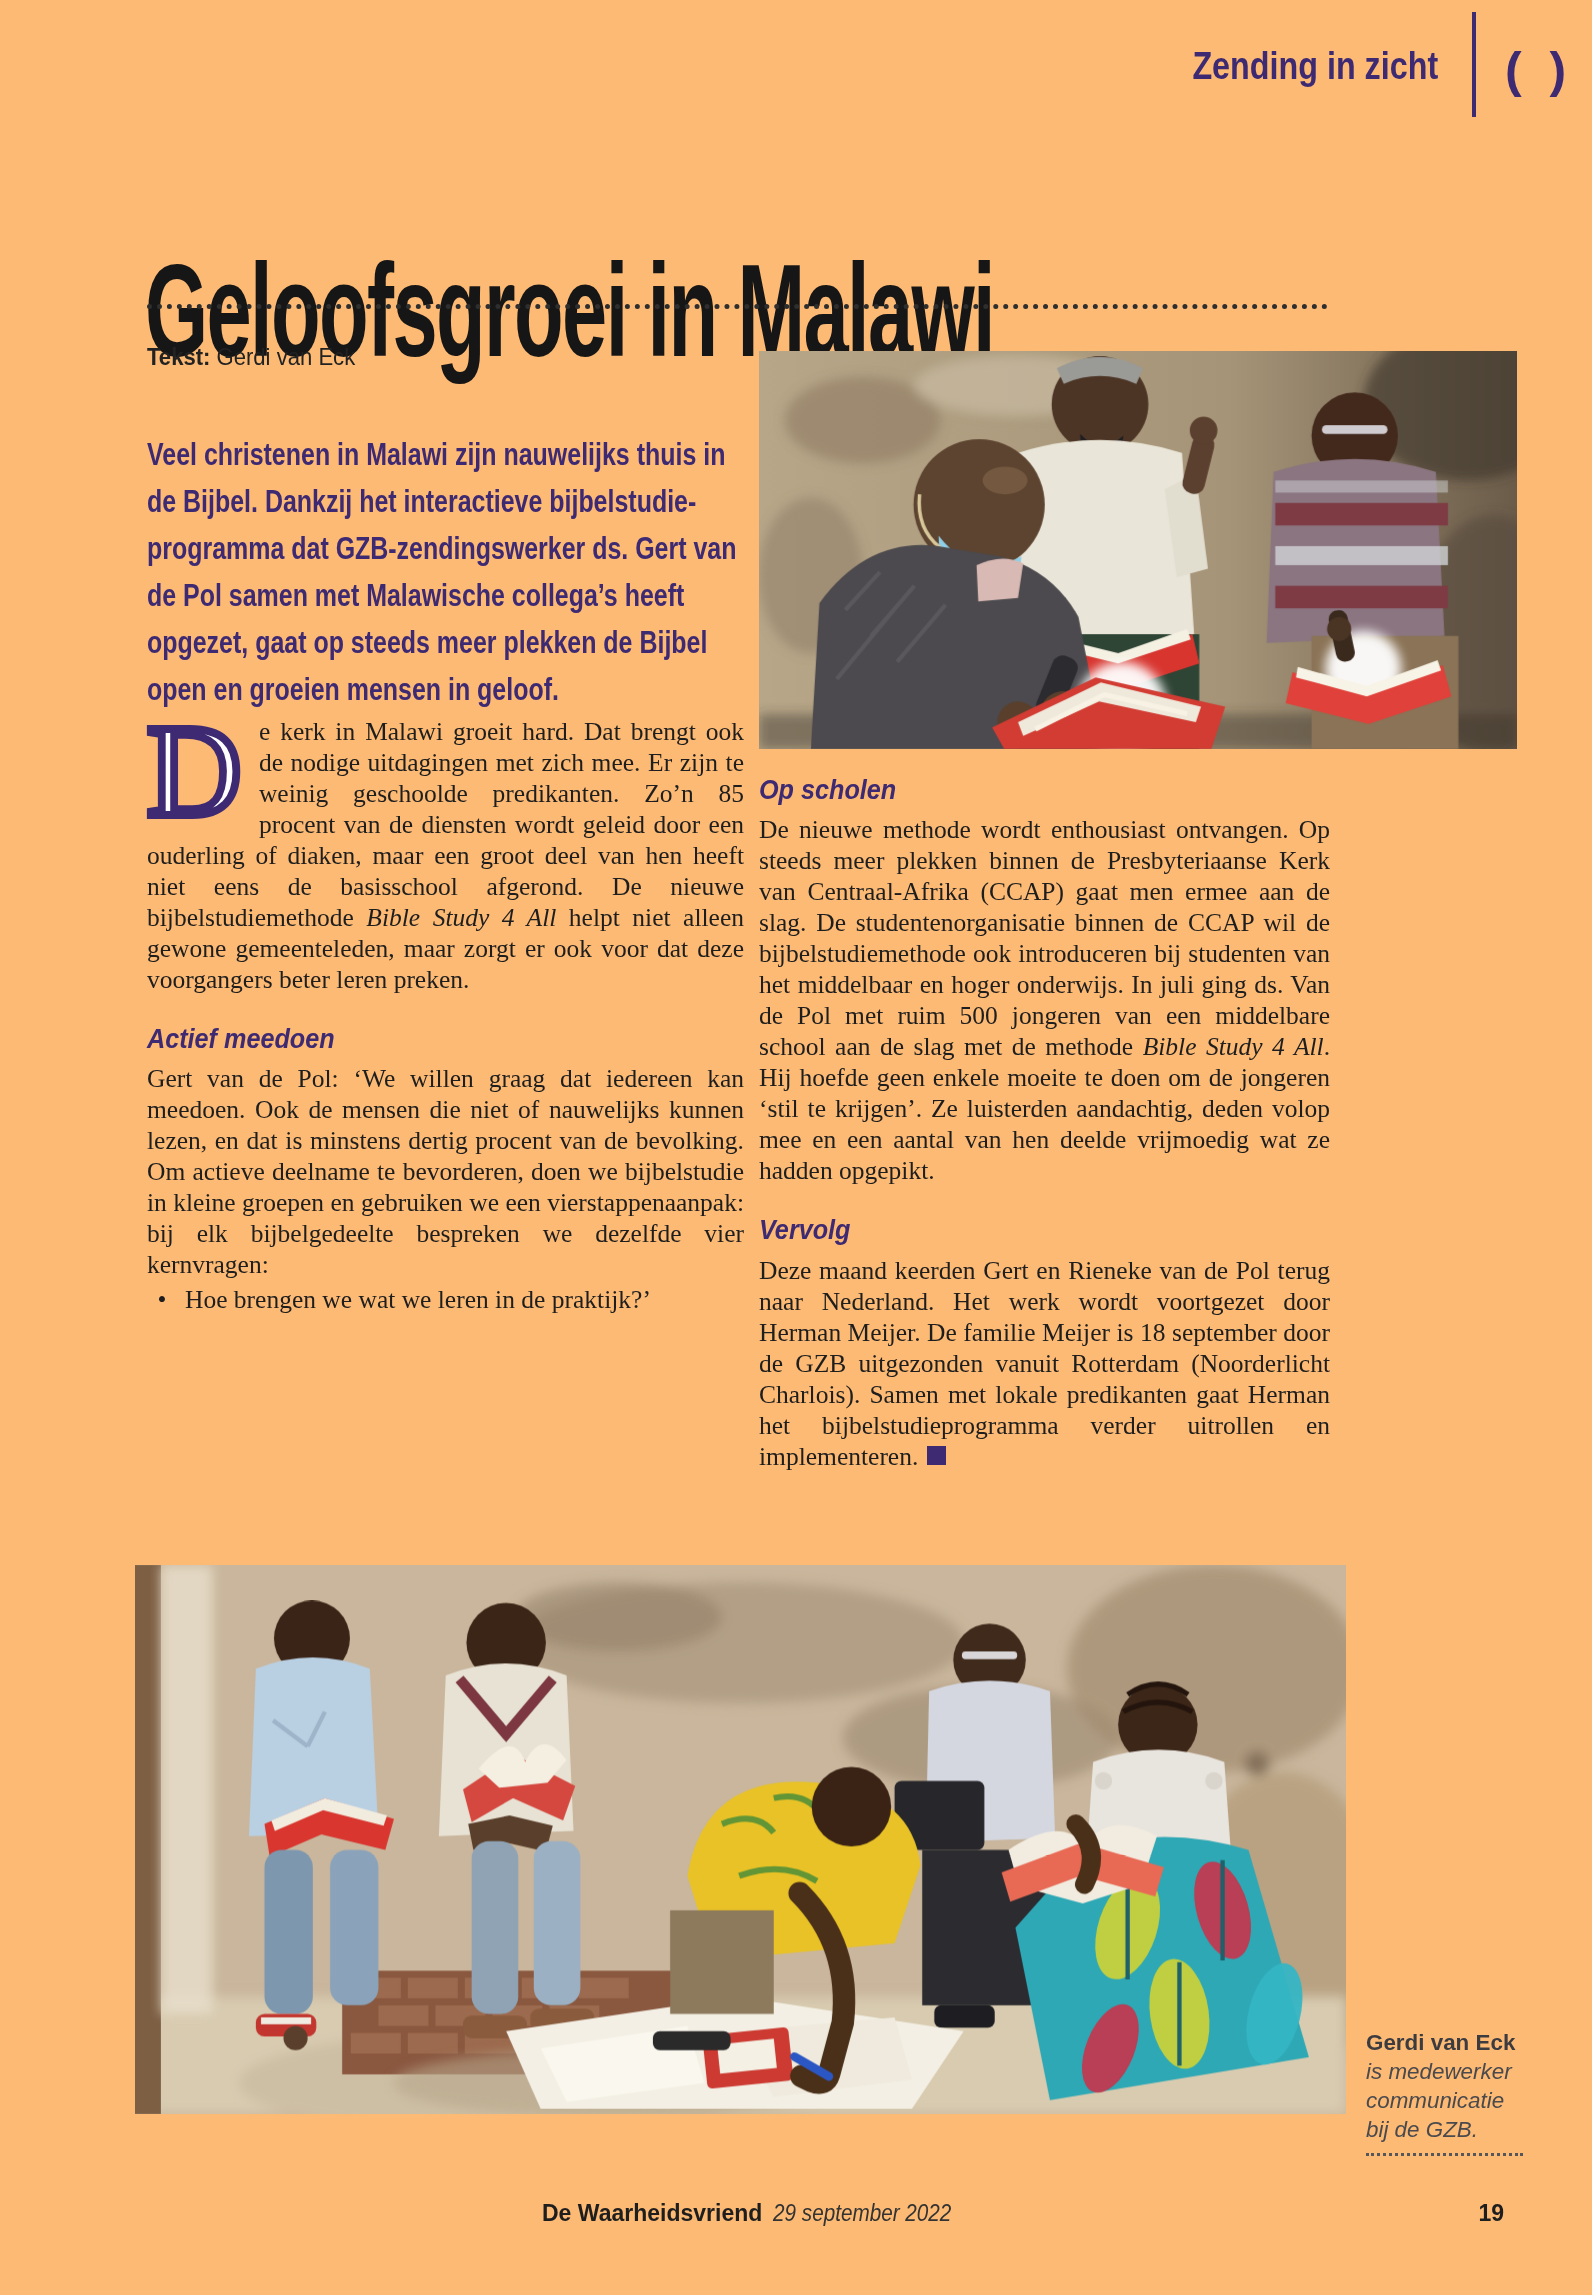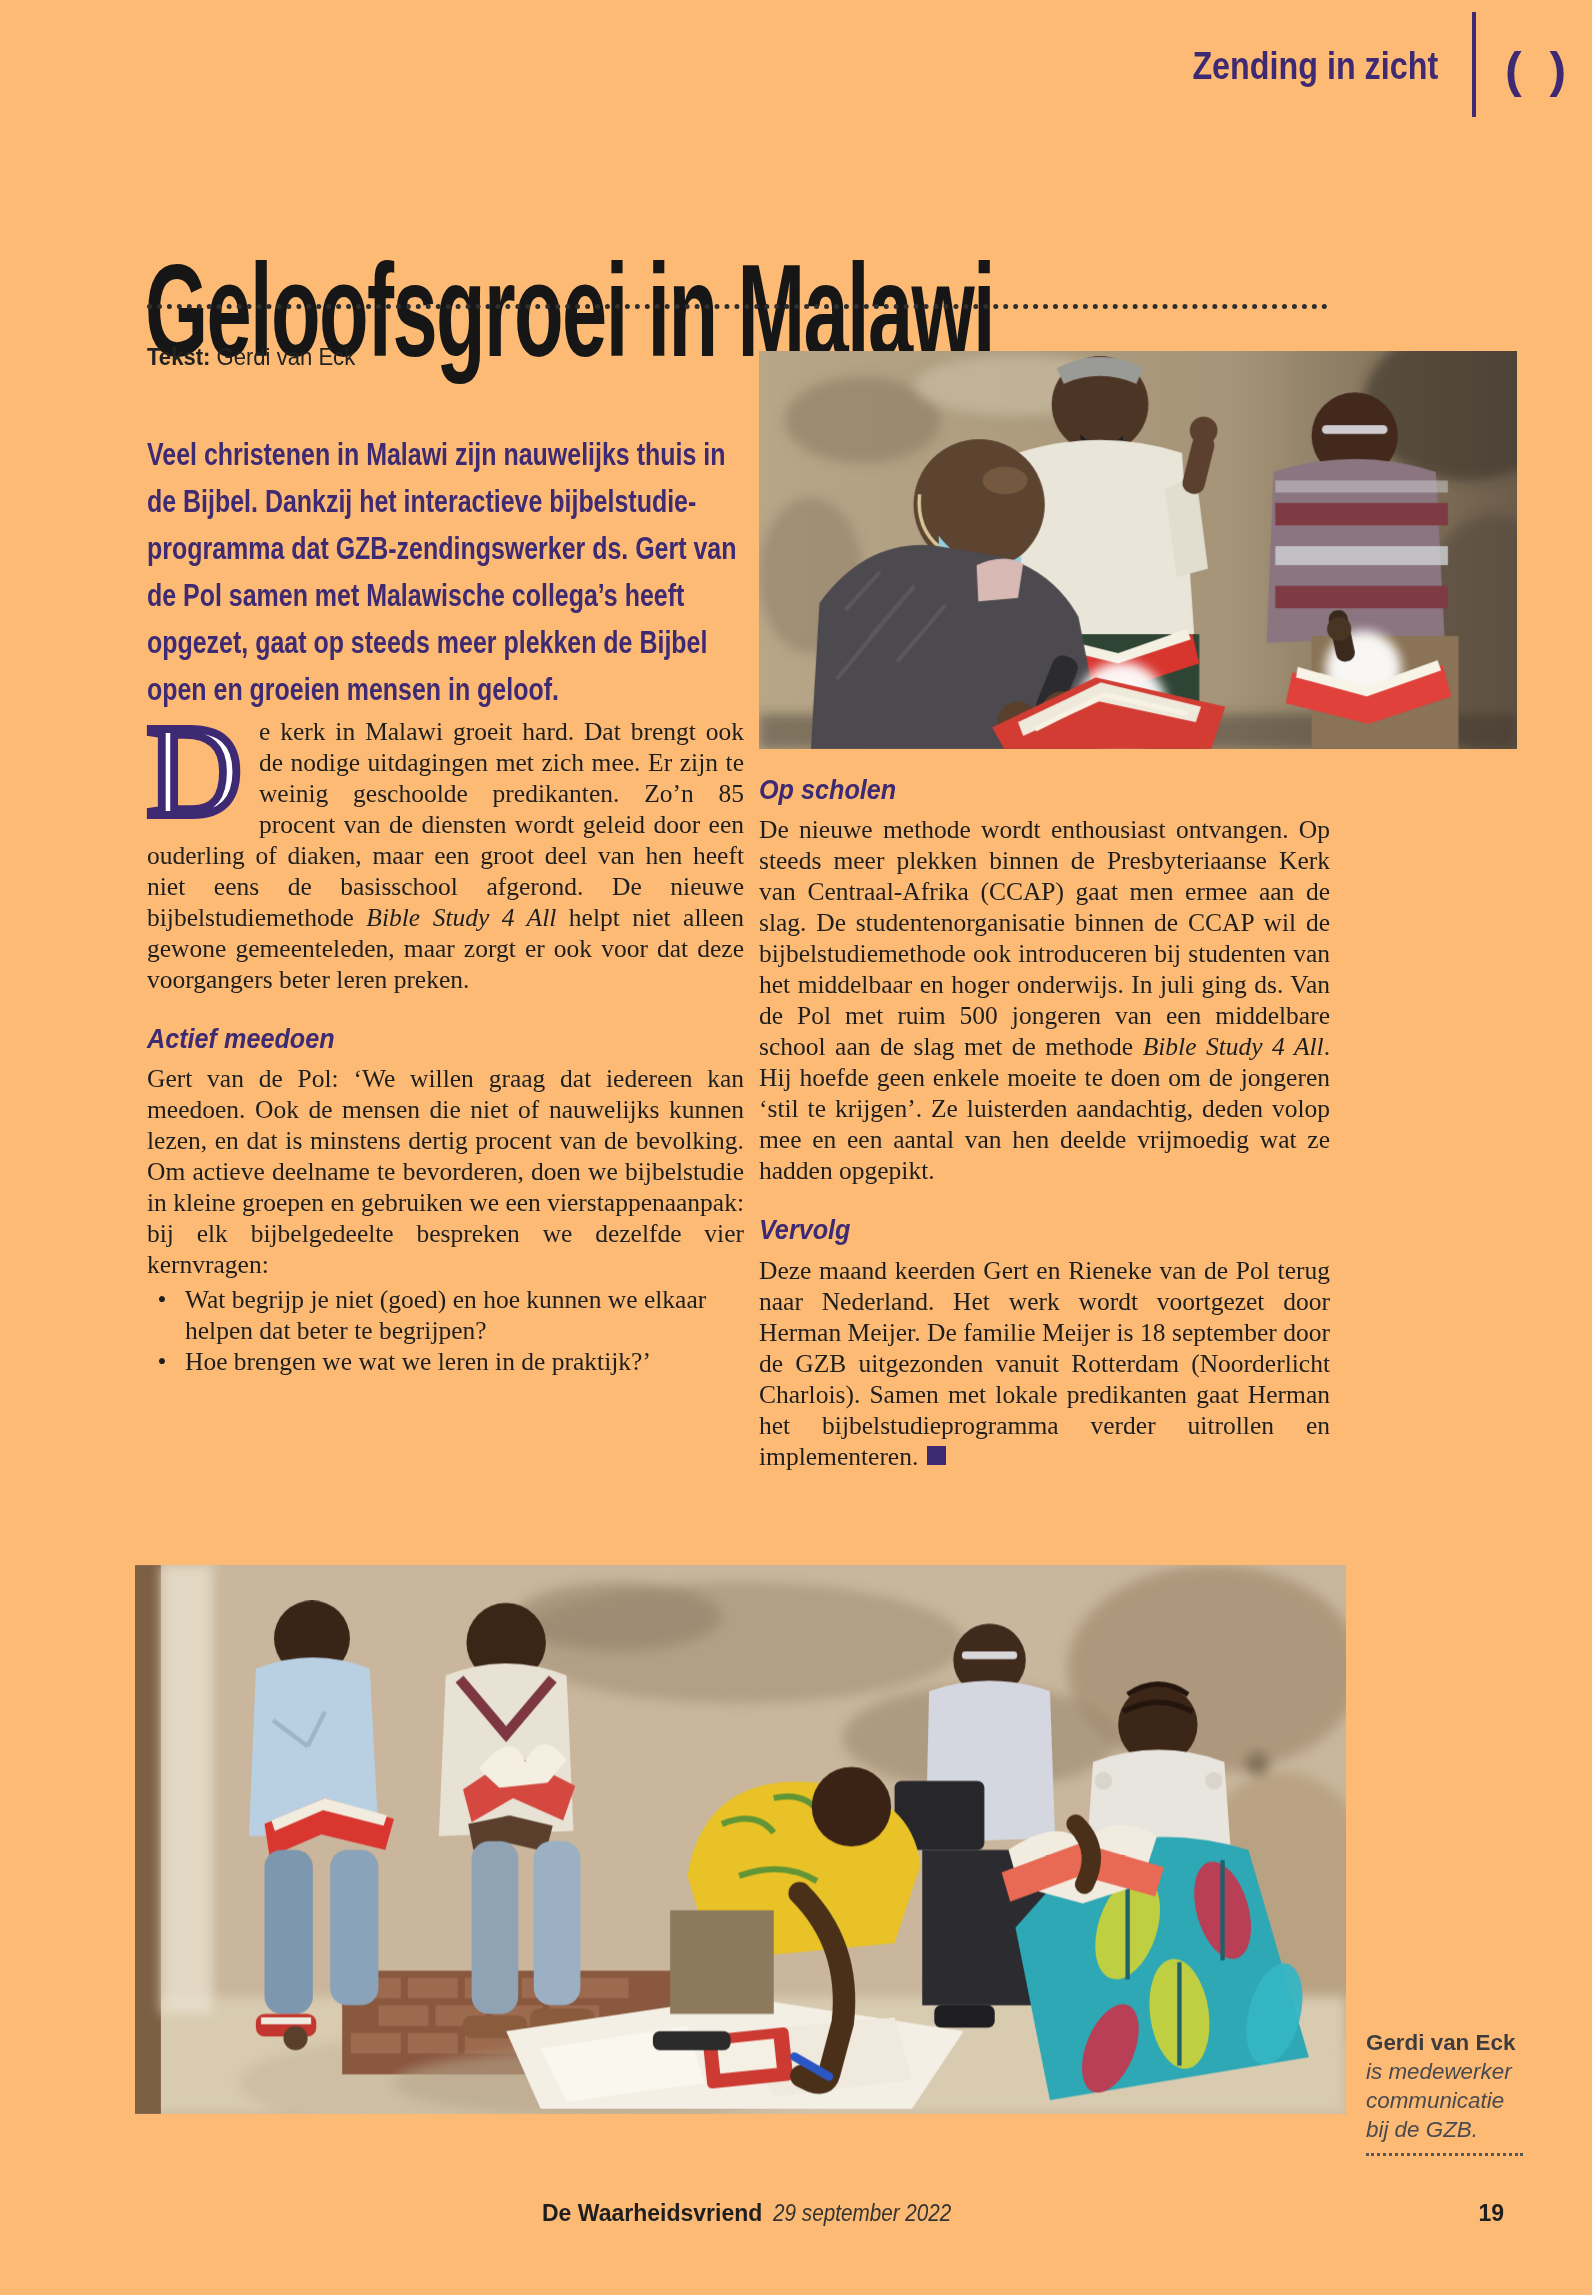"Wat begrijp je niet (goed)" li { html: <li>Wat begrijp je niet (goed) en hoe kunnen we elkaar helpen dat beter te begrijpen?</li> -> none }
